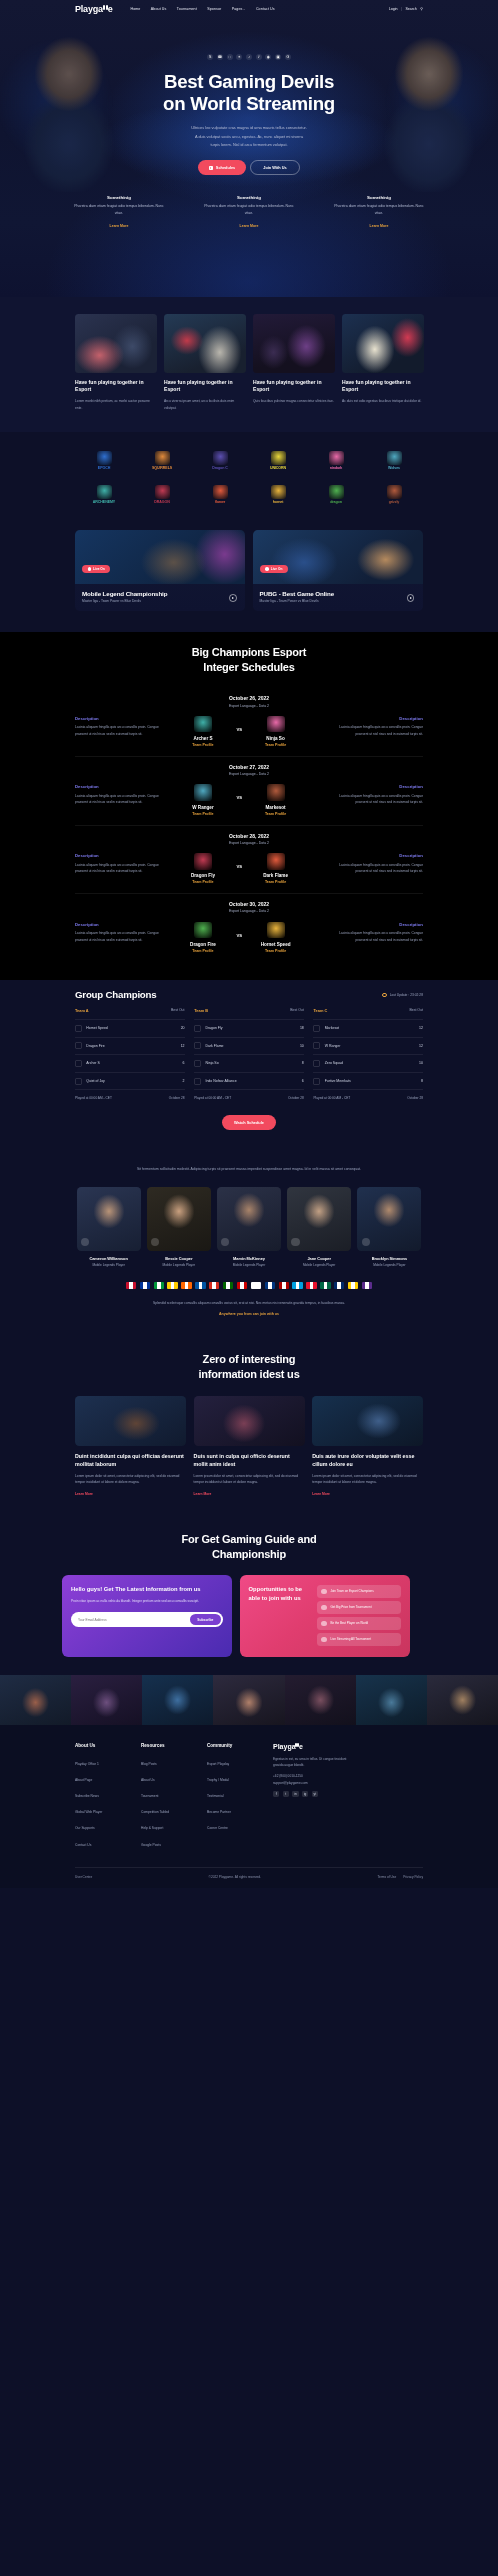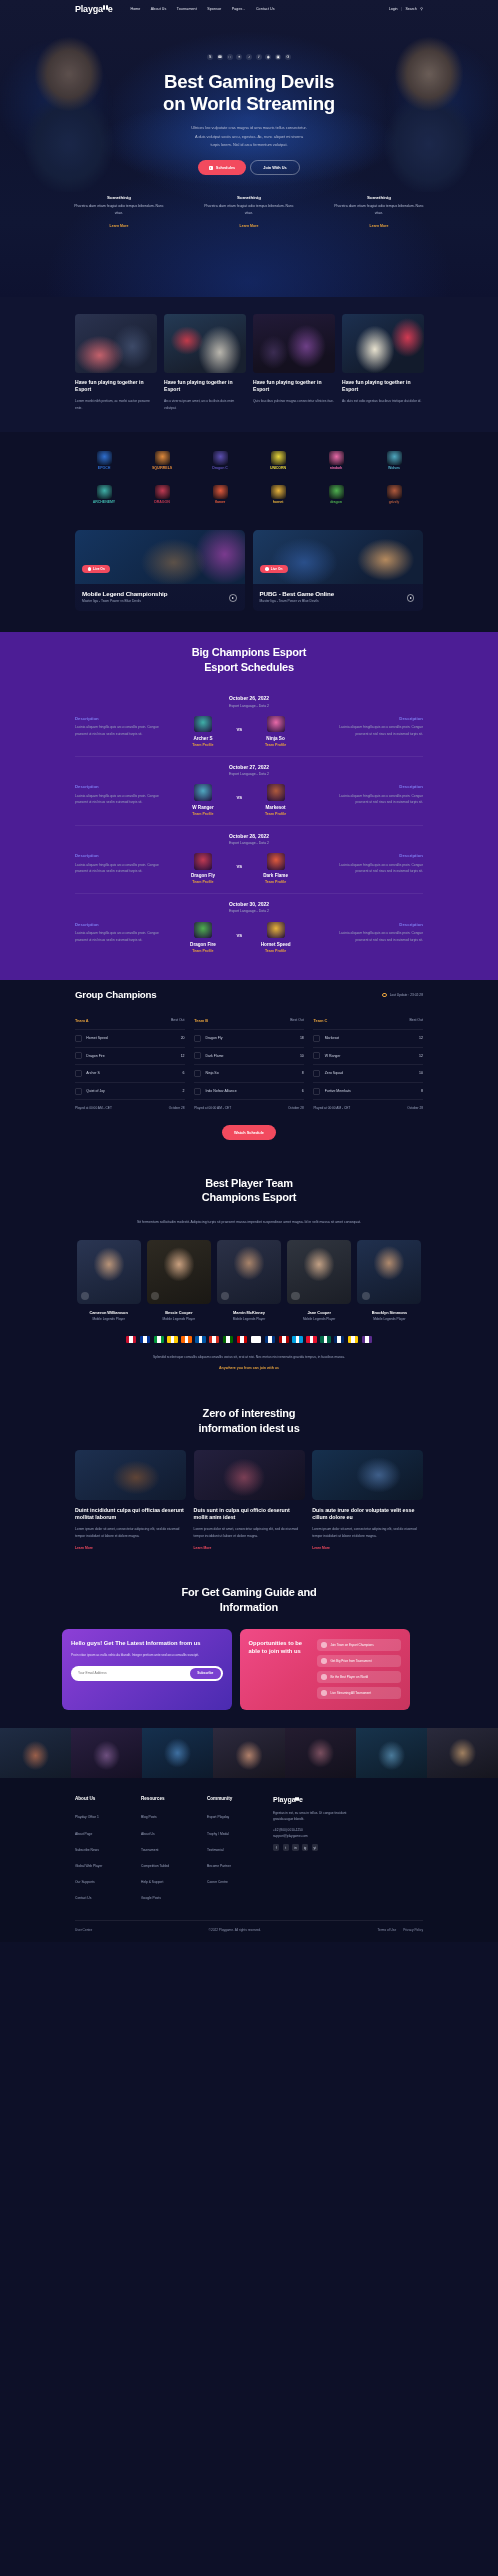"Big Champions Esport" .sec-sched { background: #4c1d95 -> #000000 }
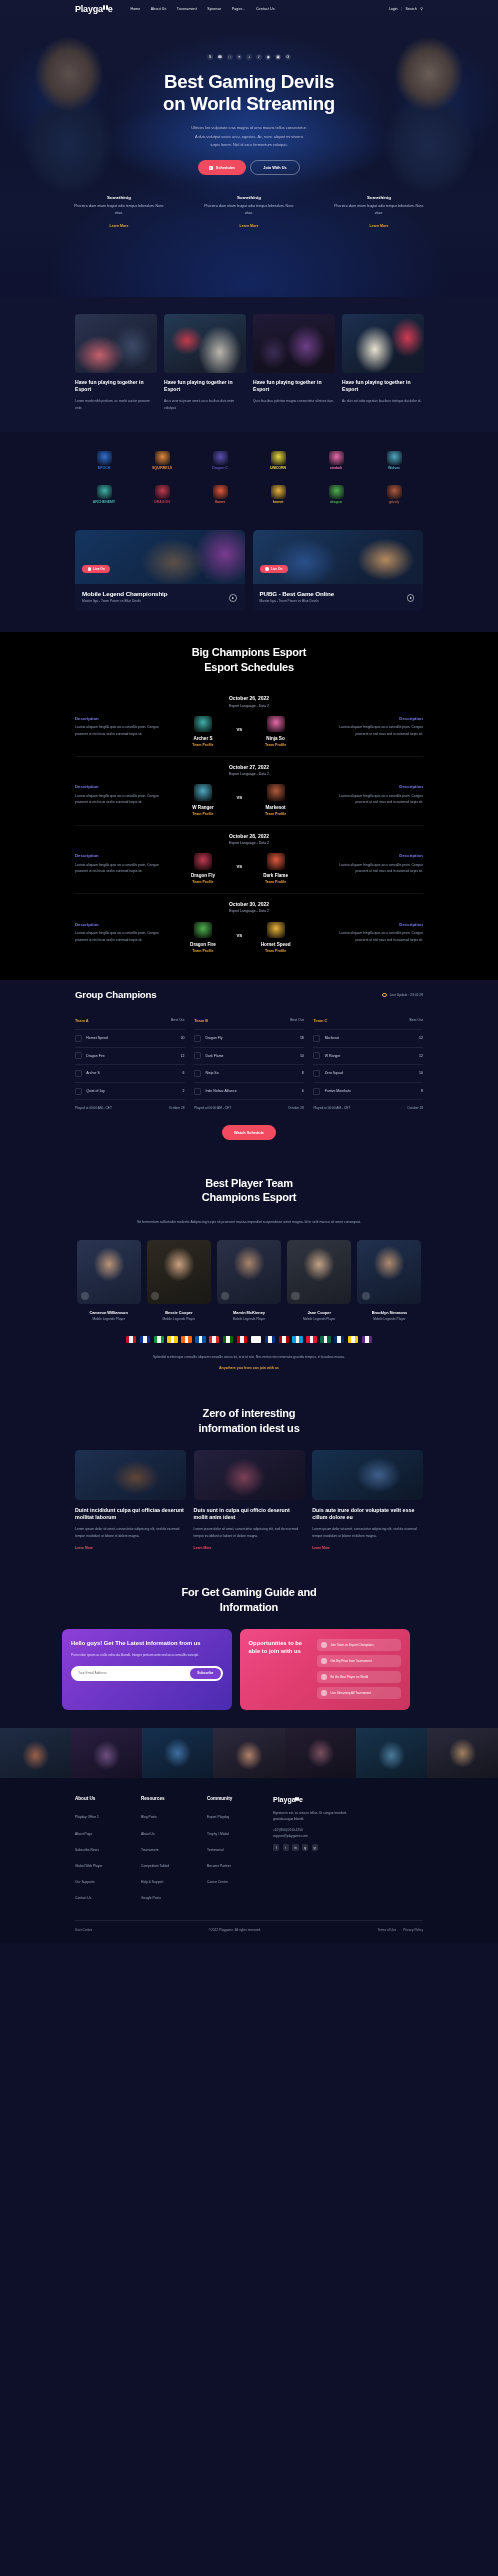"Esport Schedules" span { text: Esport -> Integer }
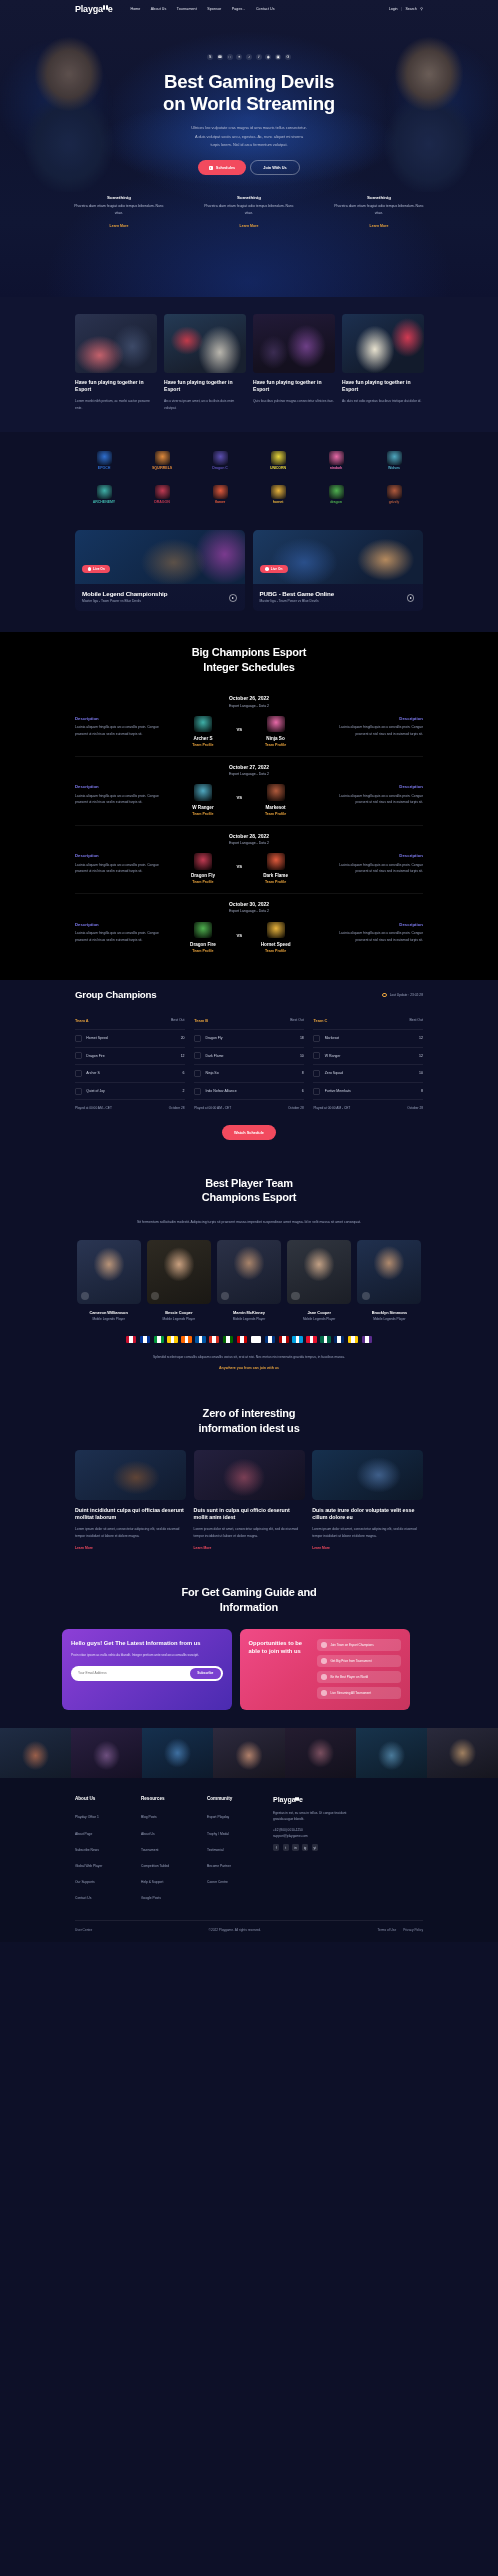"Group Champions" .ghead { margin-bottom: 18px -> 8px }
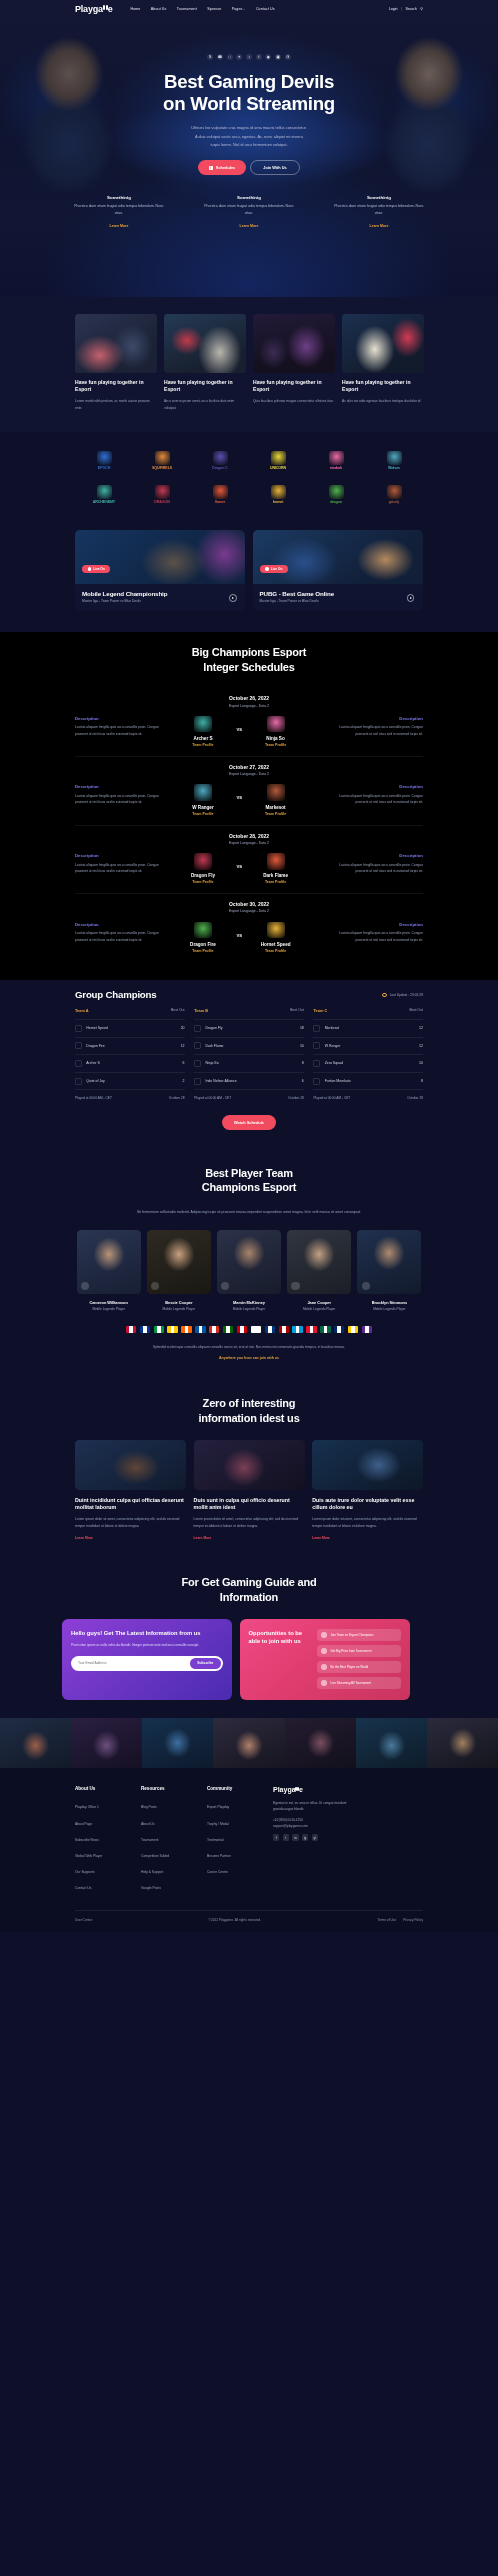"Best Player Team" div.sec-title { html: <div> <span>Best Player Team</span><br> <span>Champions Esport</span> </div> -> none }
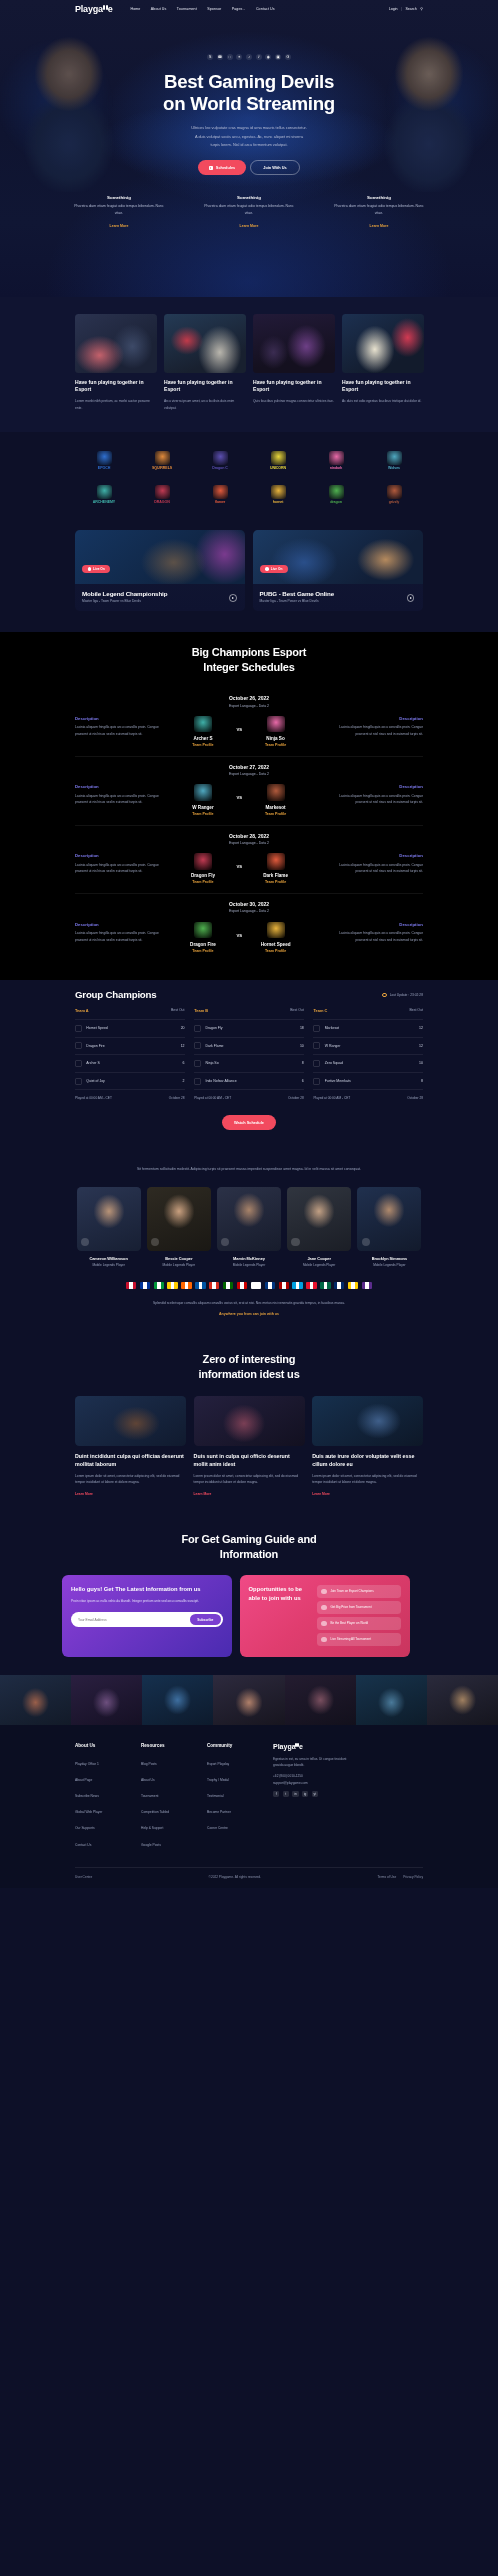"Information" span { text: Information -> Championship }
